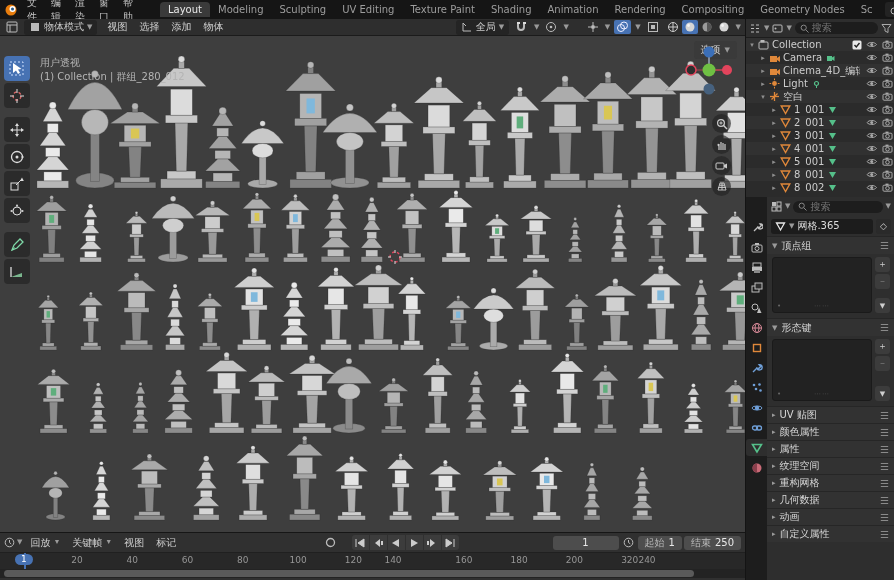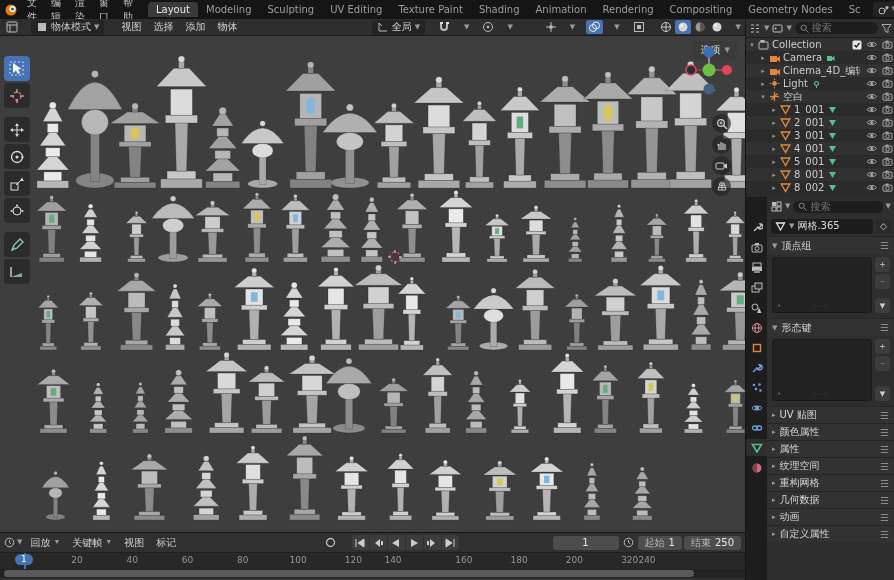"Layout" span.row { margin-left: 6px -> 18px }
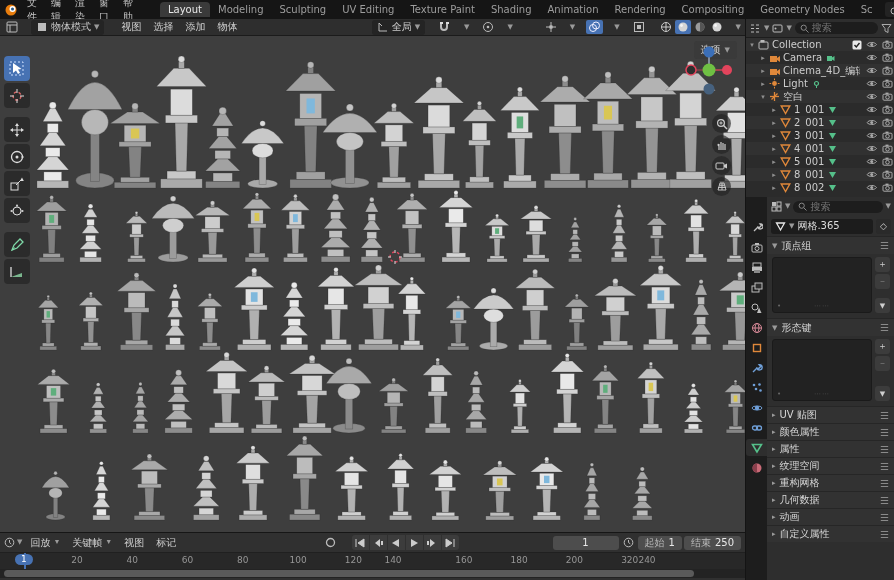"物体模式" #vp-header { gap: 11px -> 4px }
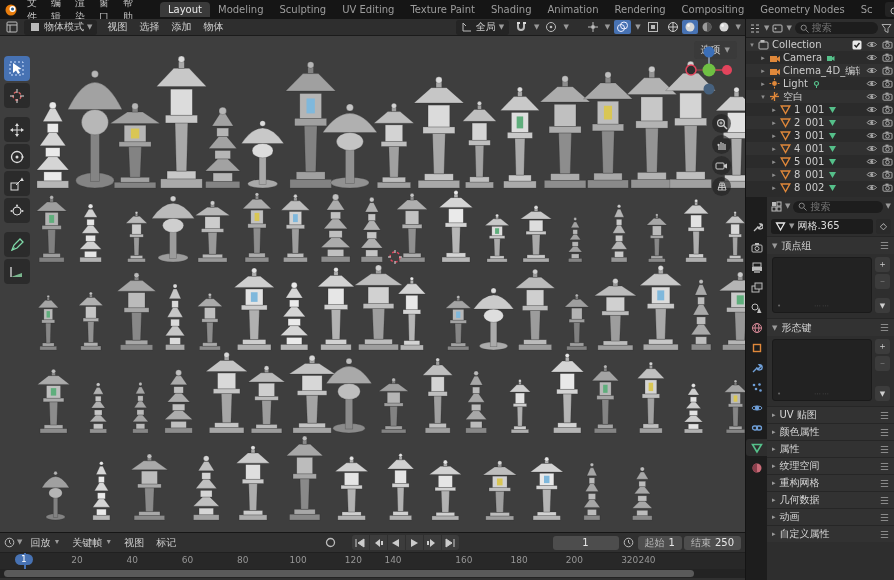"用户透视" div.abs { html: none -> <div> <div>用户透视</div> <div>(1) Collection | 群组_280_012</div> </div> }
